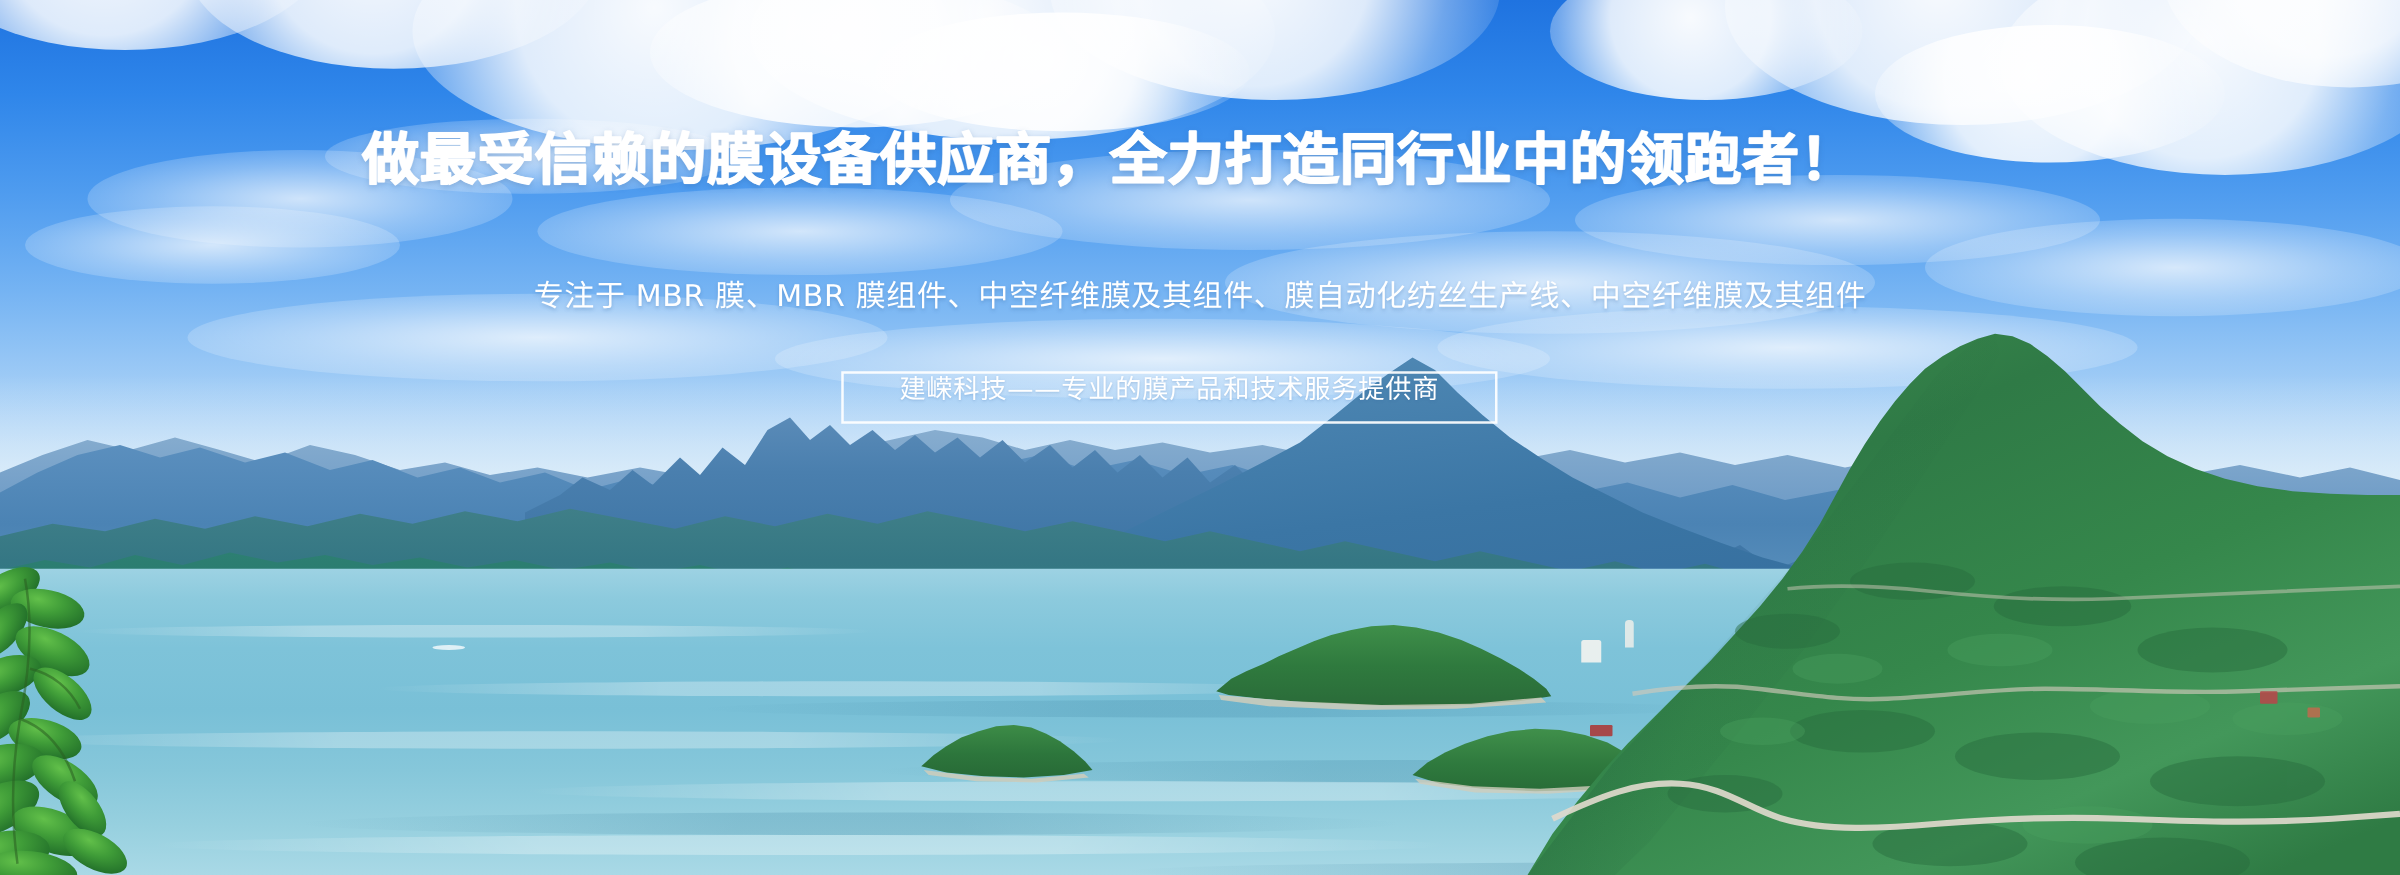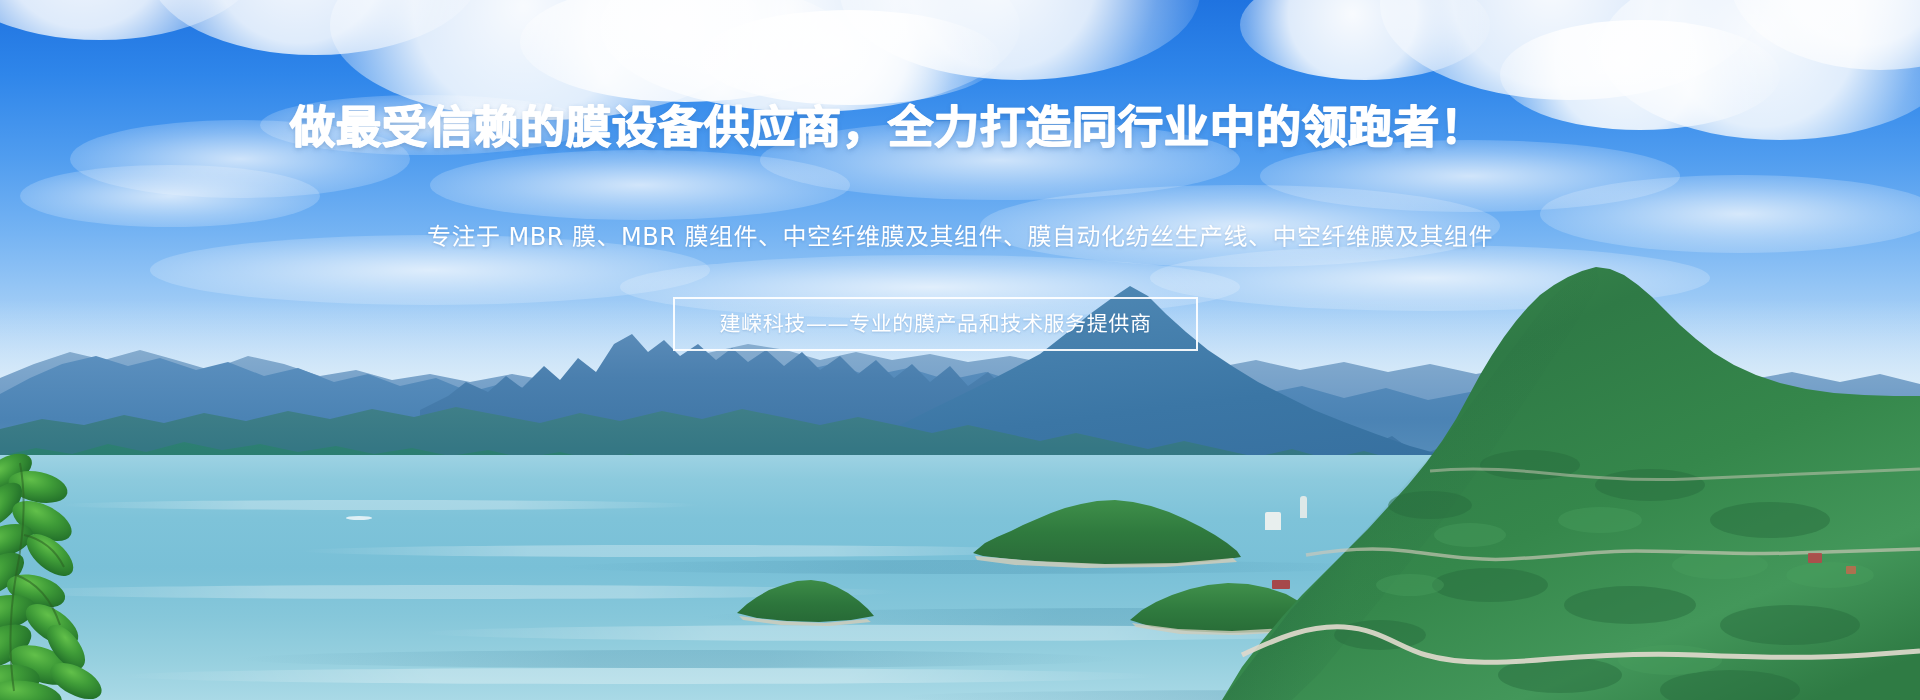"建嵘科技——专业的膜产品和技术服务提供商" .tagline-box { align-items: center -> none; height: 54px -> 42px }
